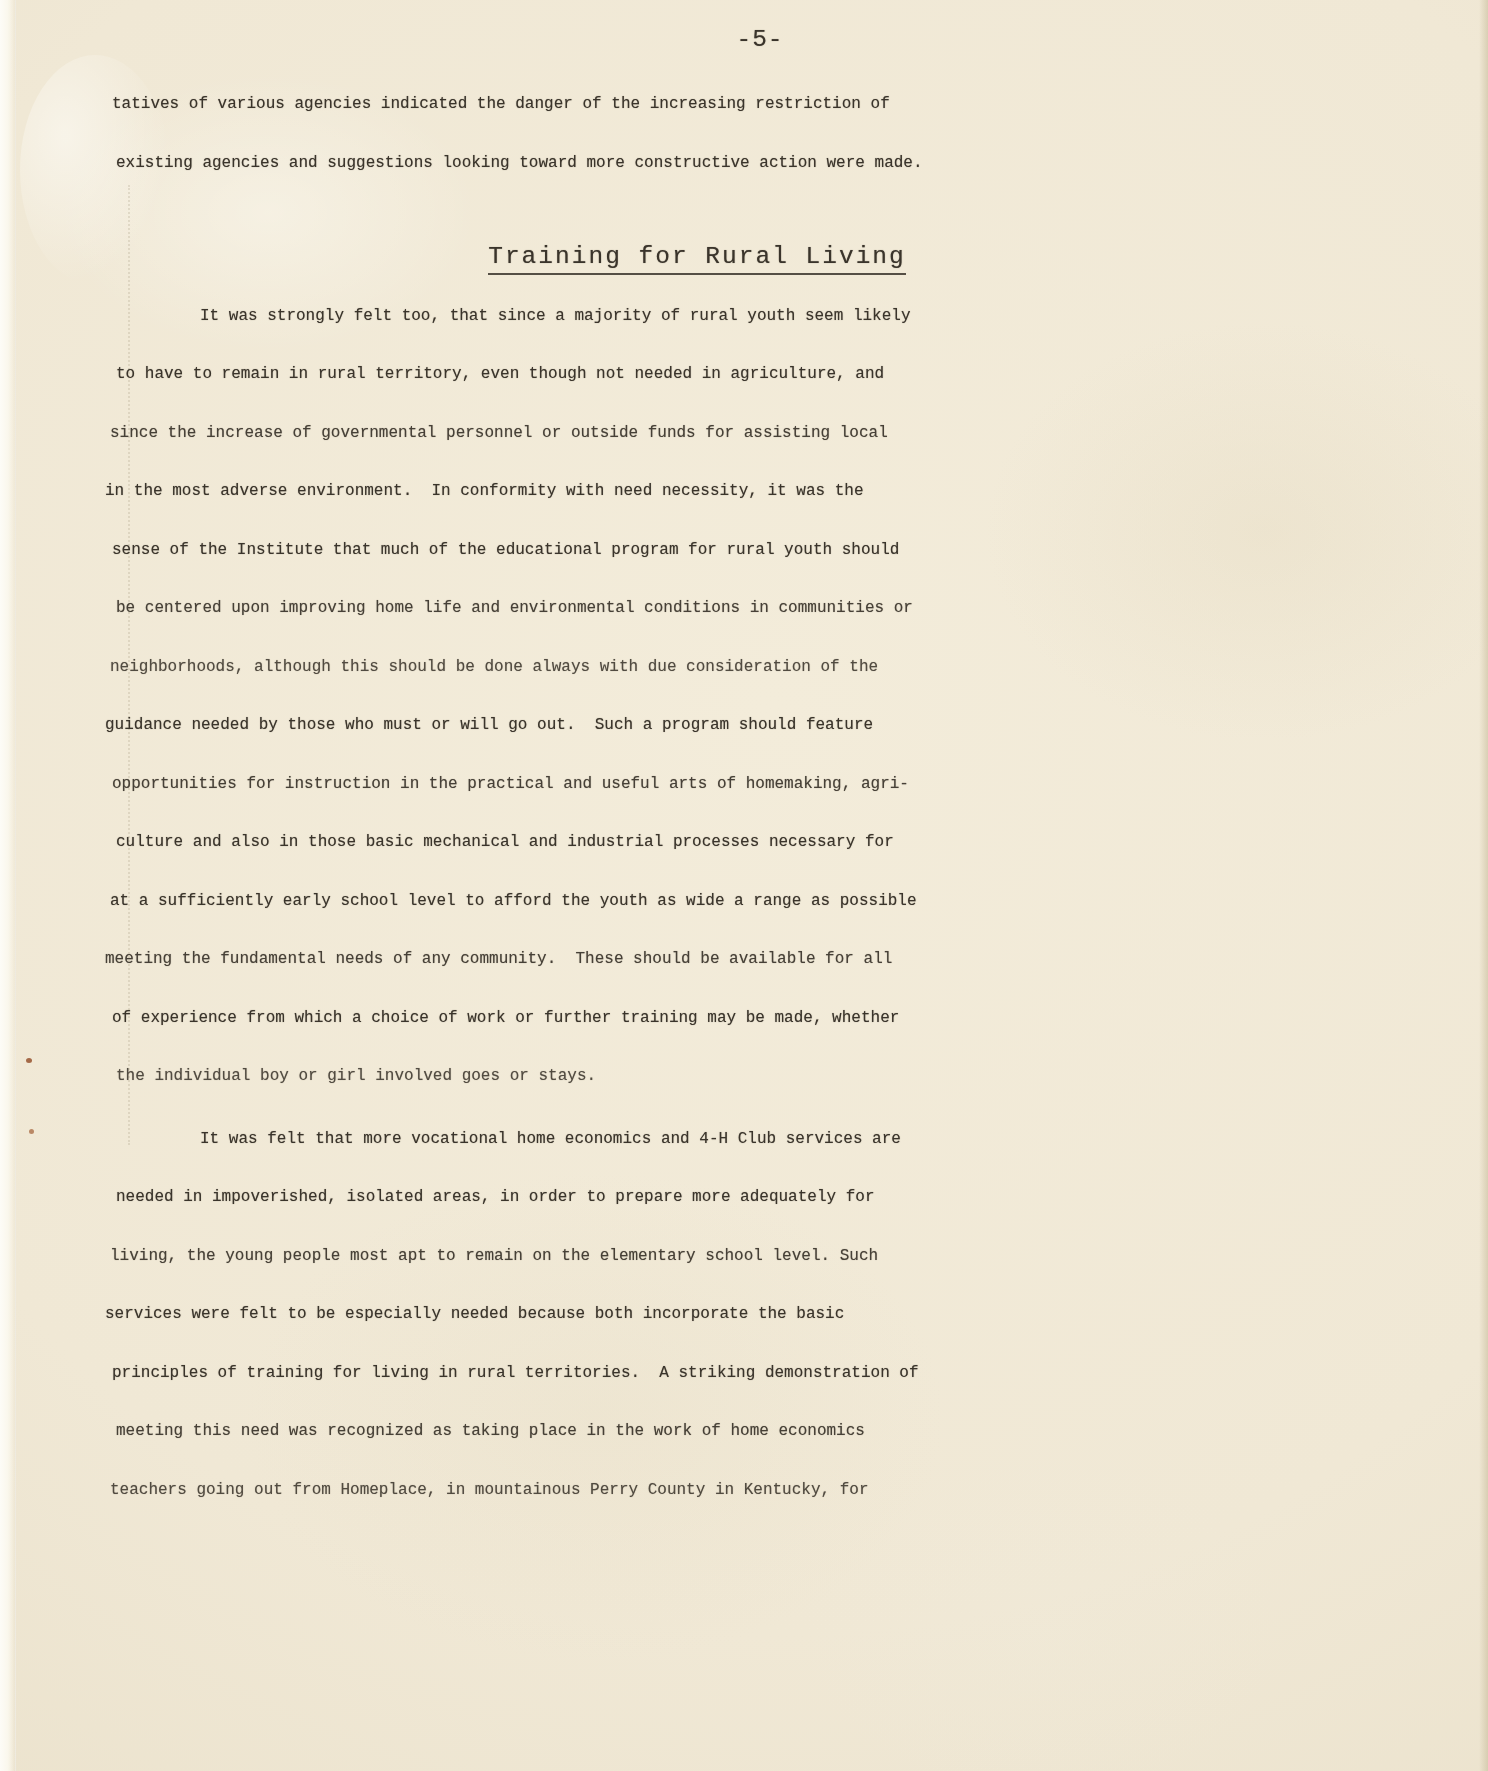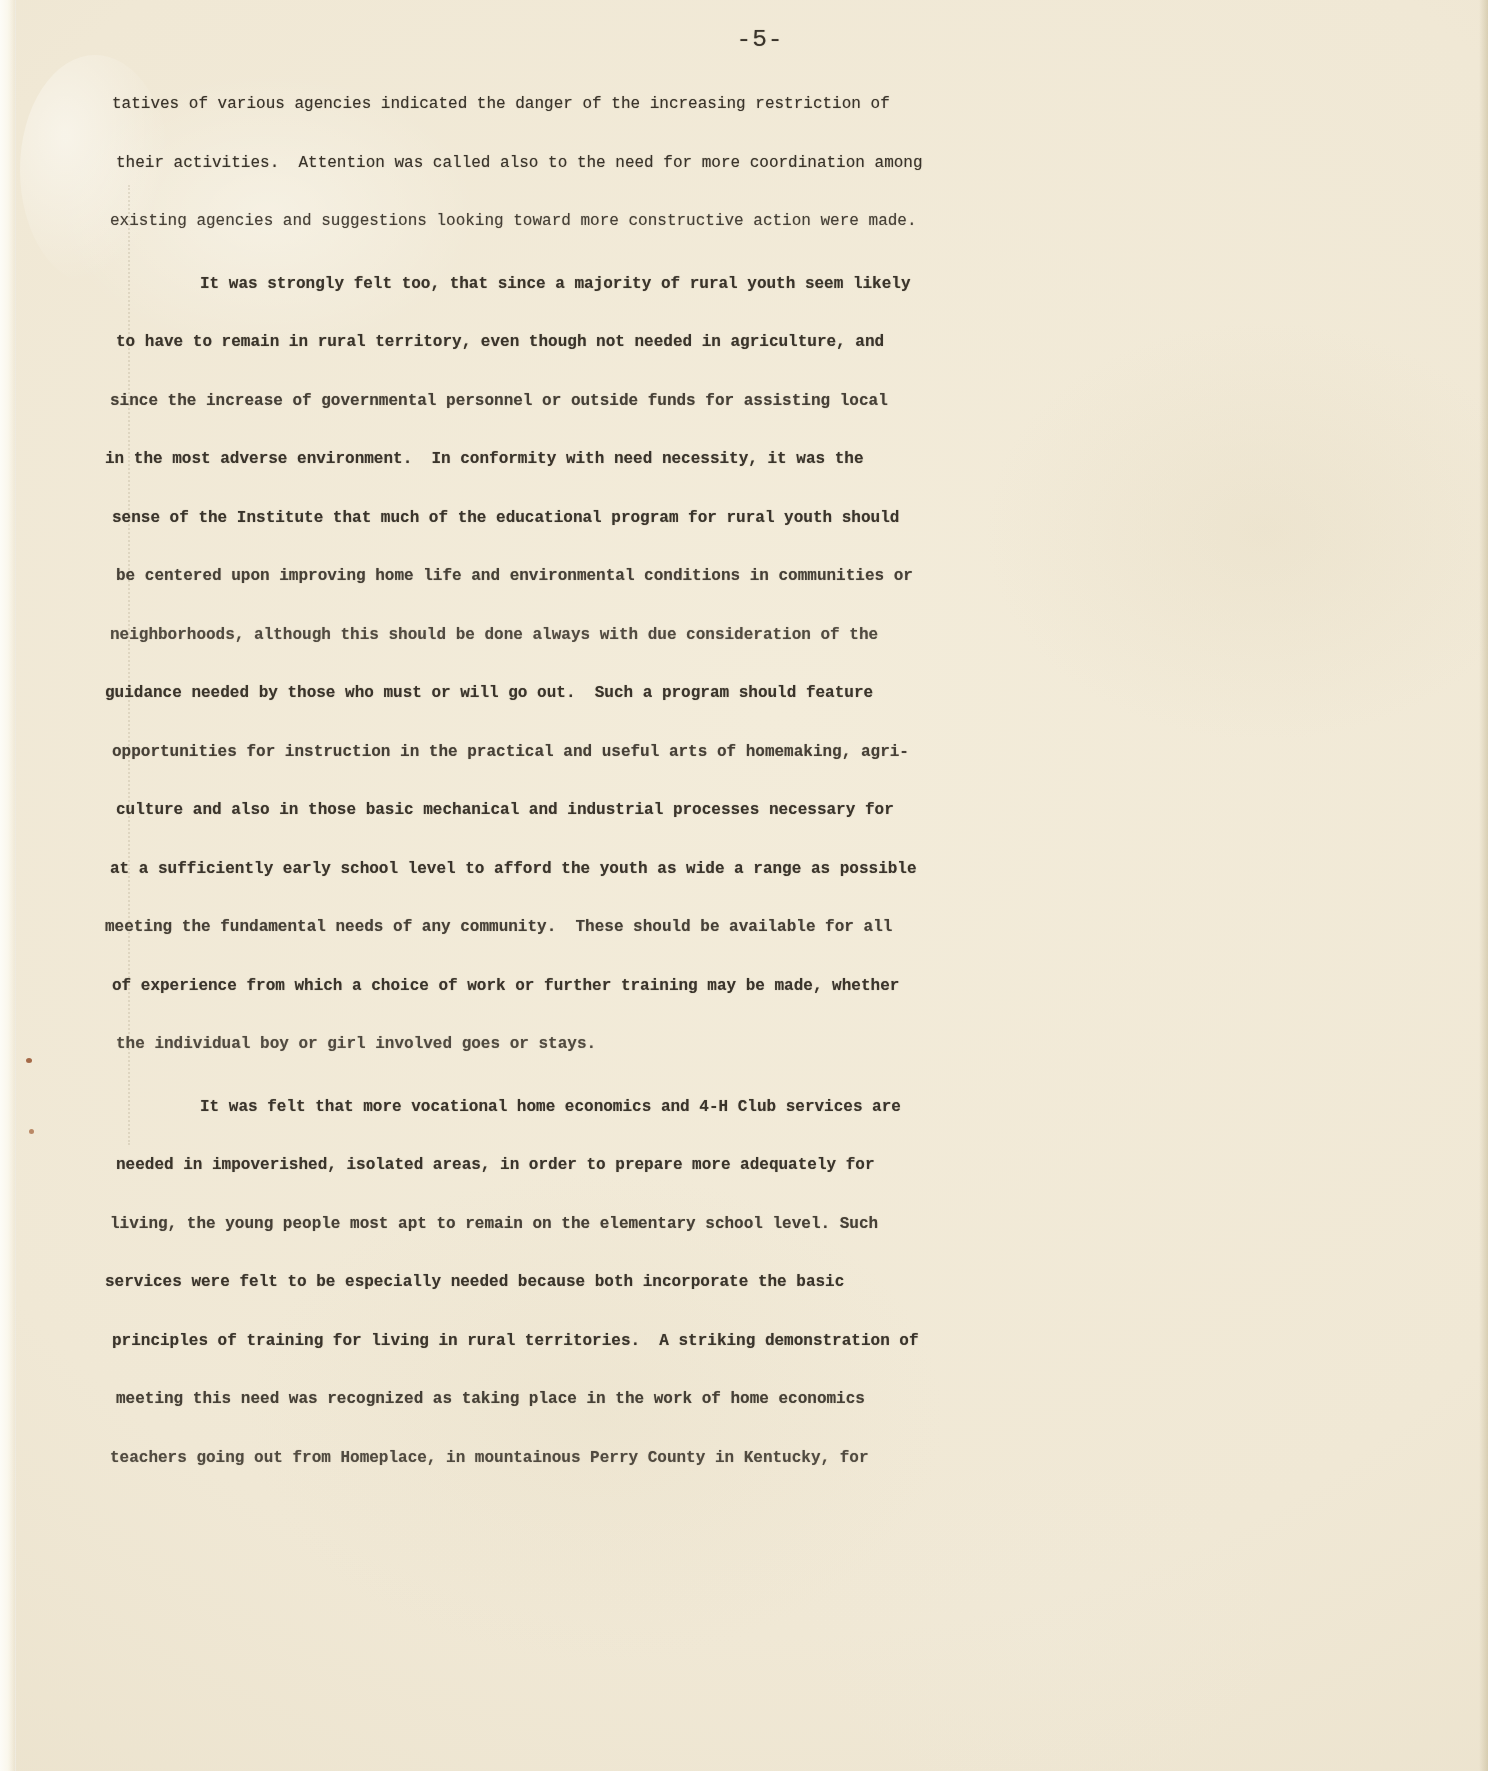"their activities. Attention was called" div.text-line { html: <div>their activities. Attention was called also to the need for more coordination among</div> -> none }
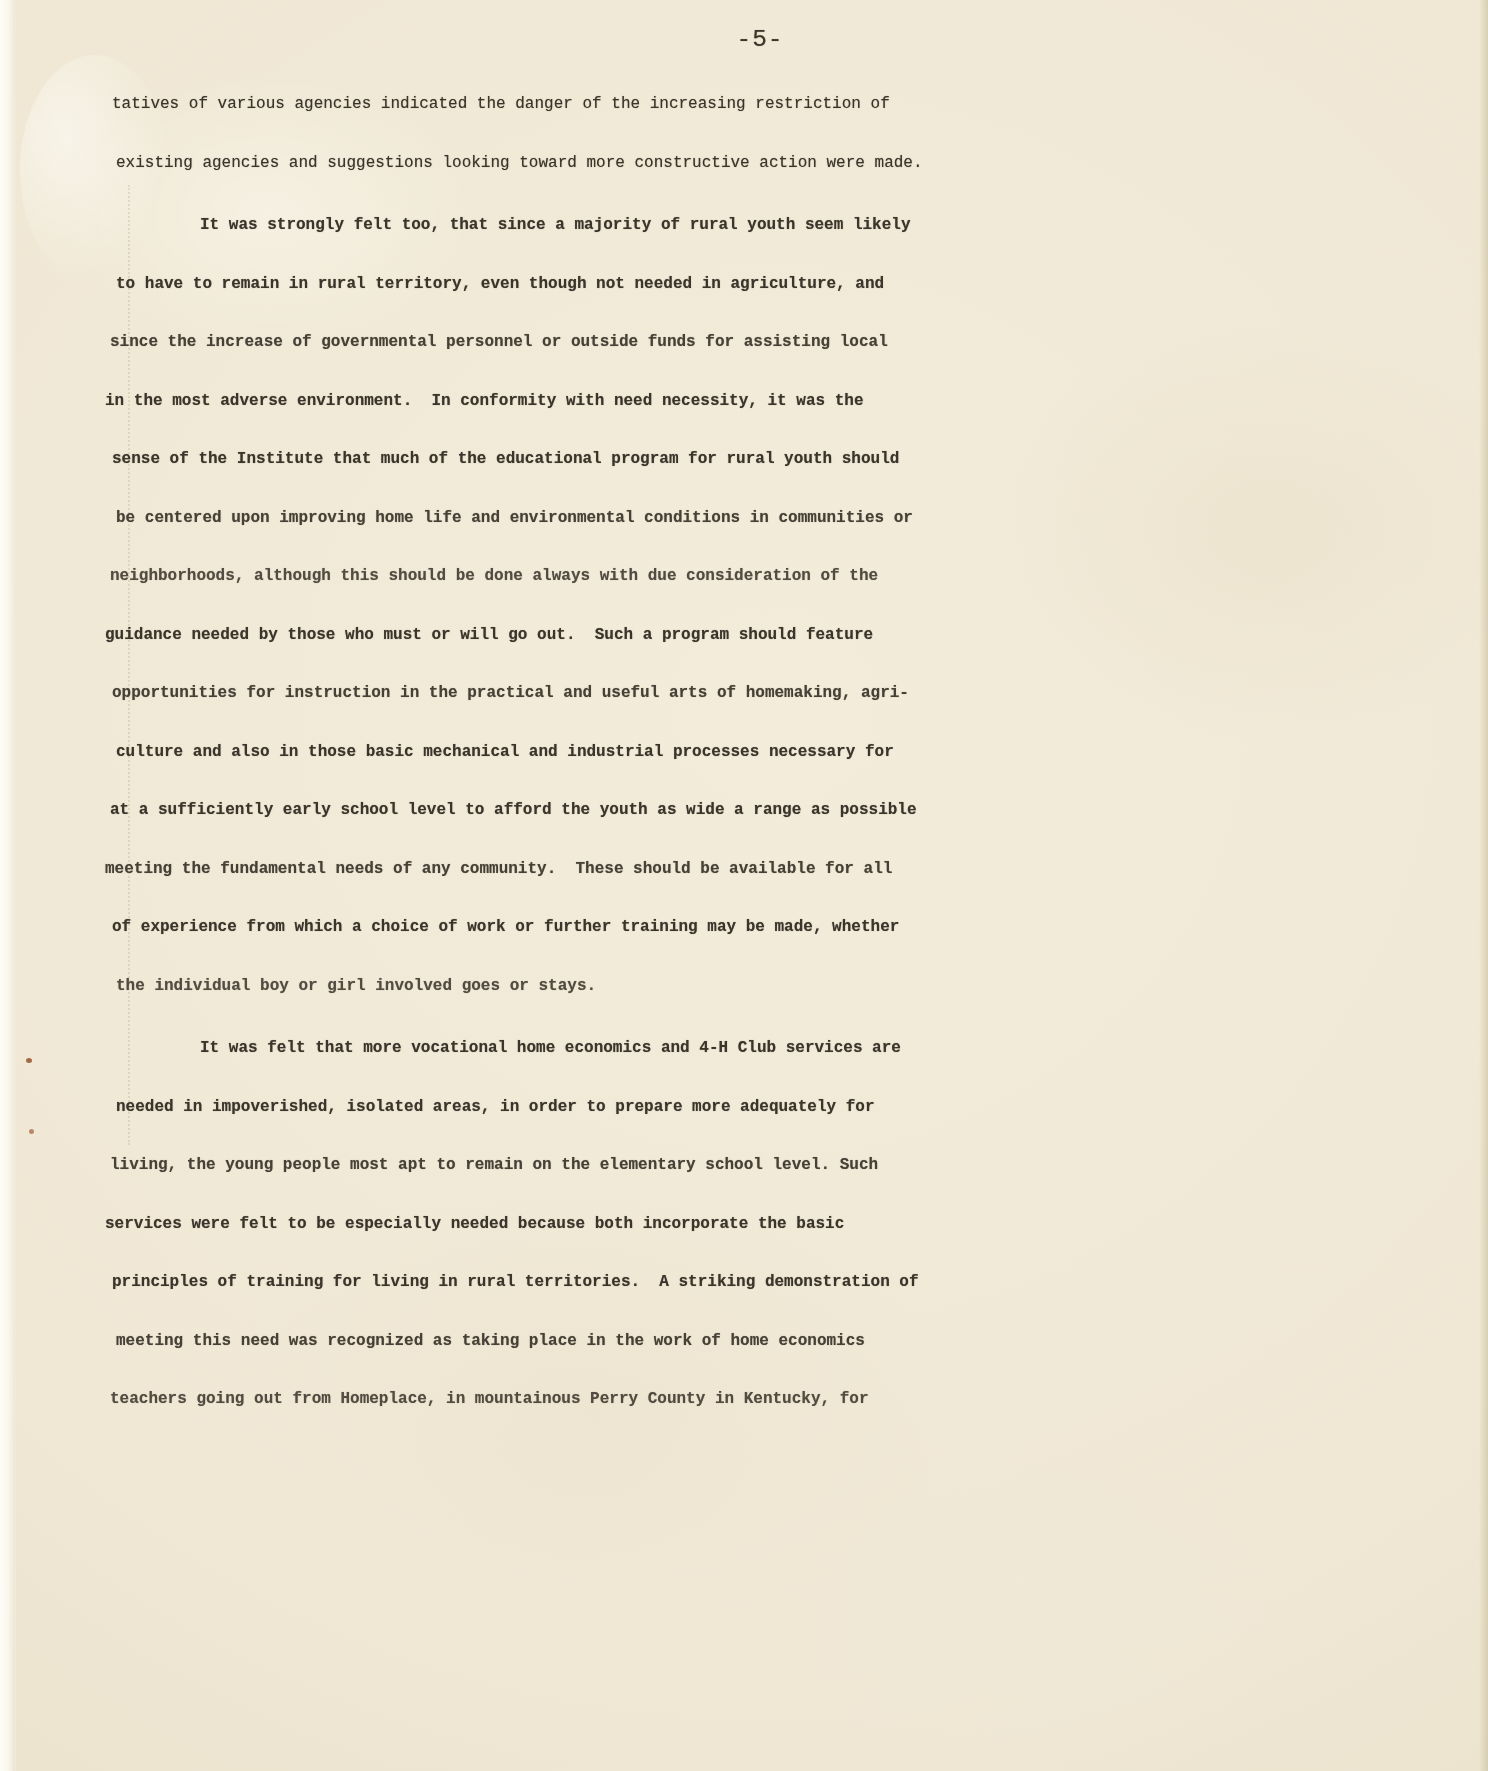"Training for Rural Living" div.block-heading { html: none -> <div><span>Training for Rural Living</span></div> }
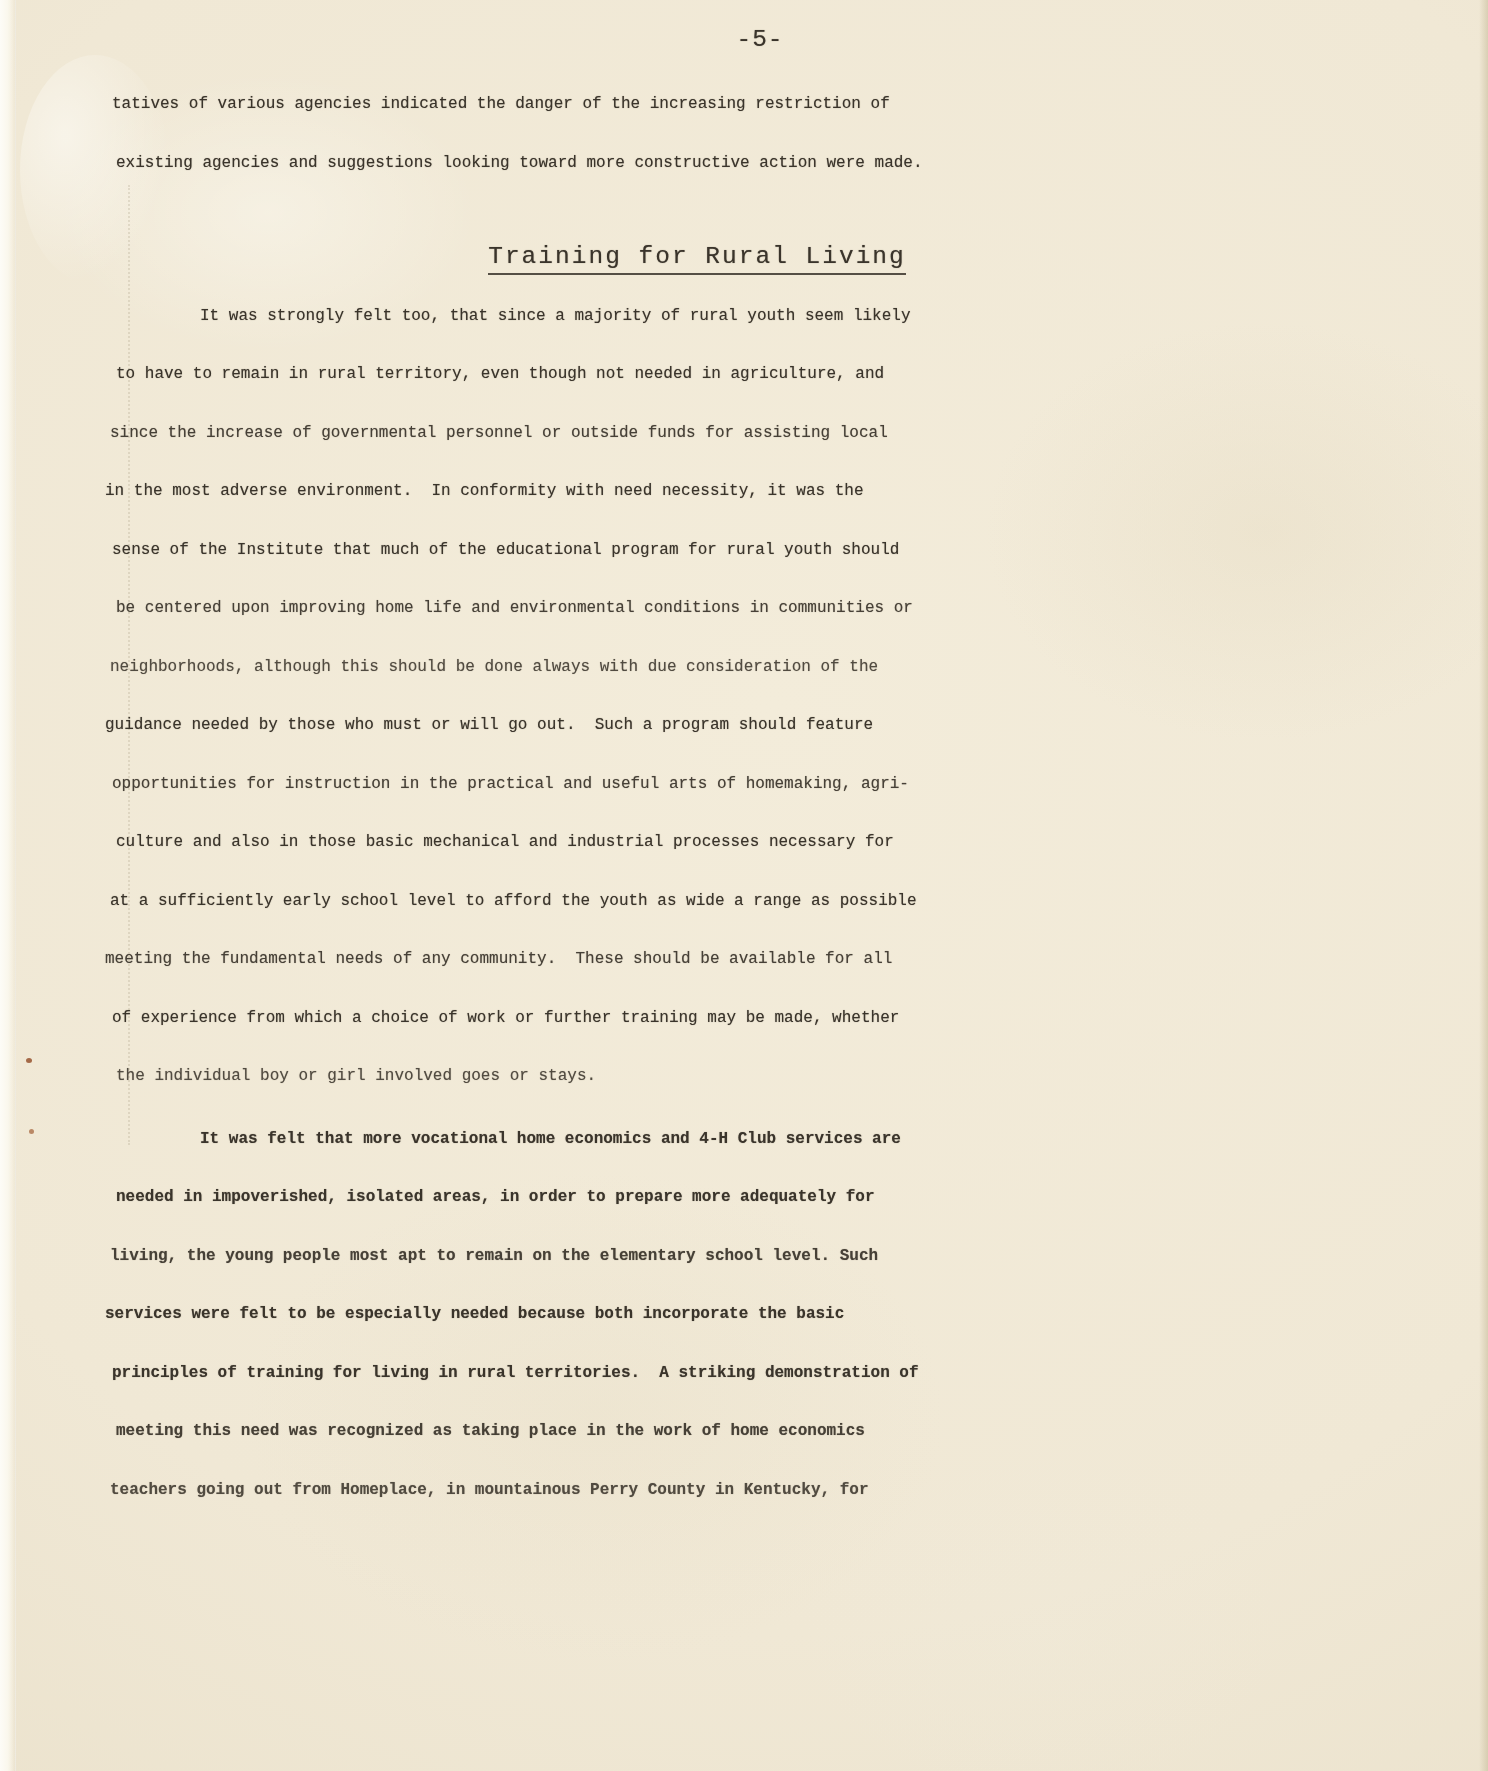"It was felt that more" .block-paragraph + .block-paragraph { font-weight: bold -> none }
